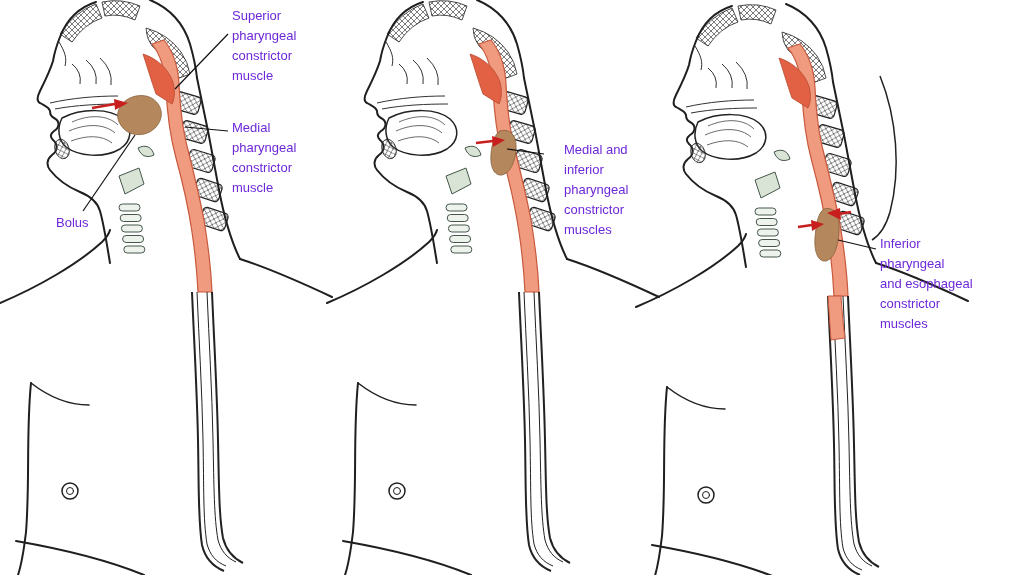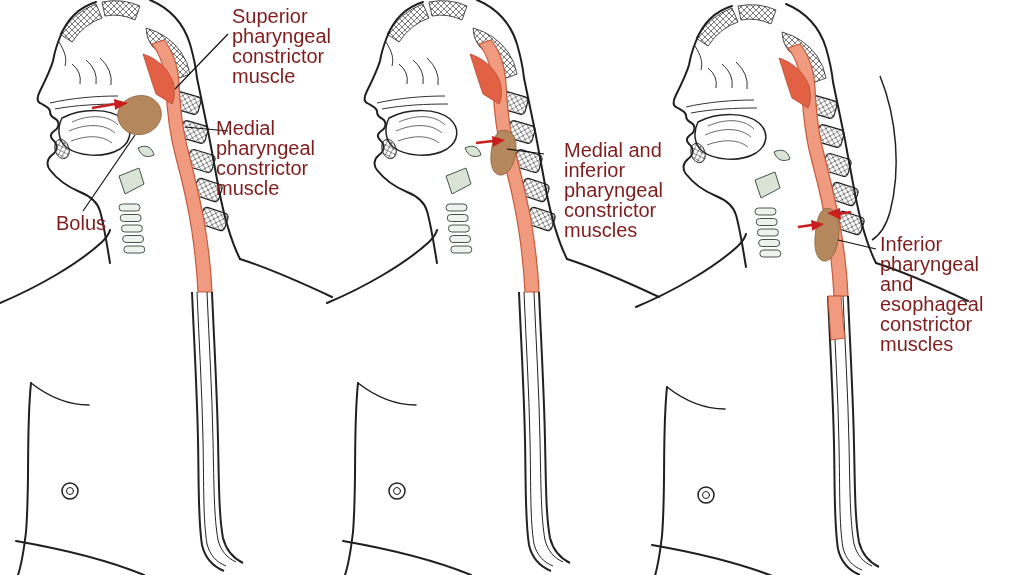"Superior" .label { color: #7f1d1d -> #6d28d9; font-size: 20px -> 13px }
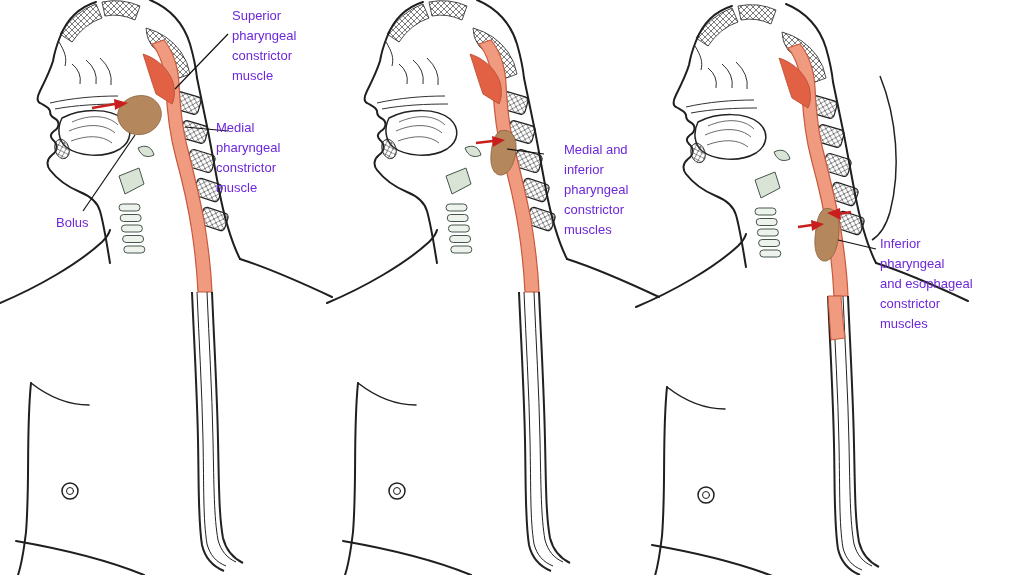"Medial" div.label { left: 216px -> 232px }
